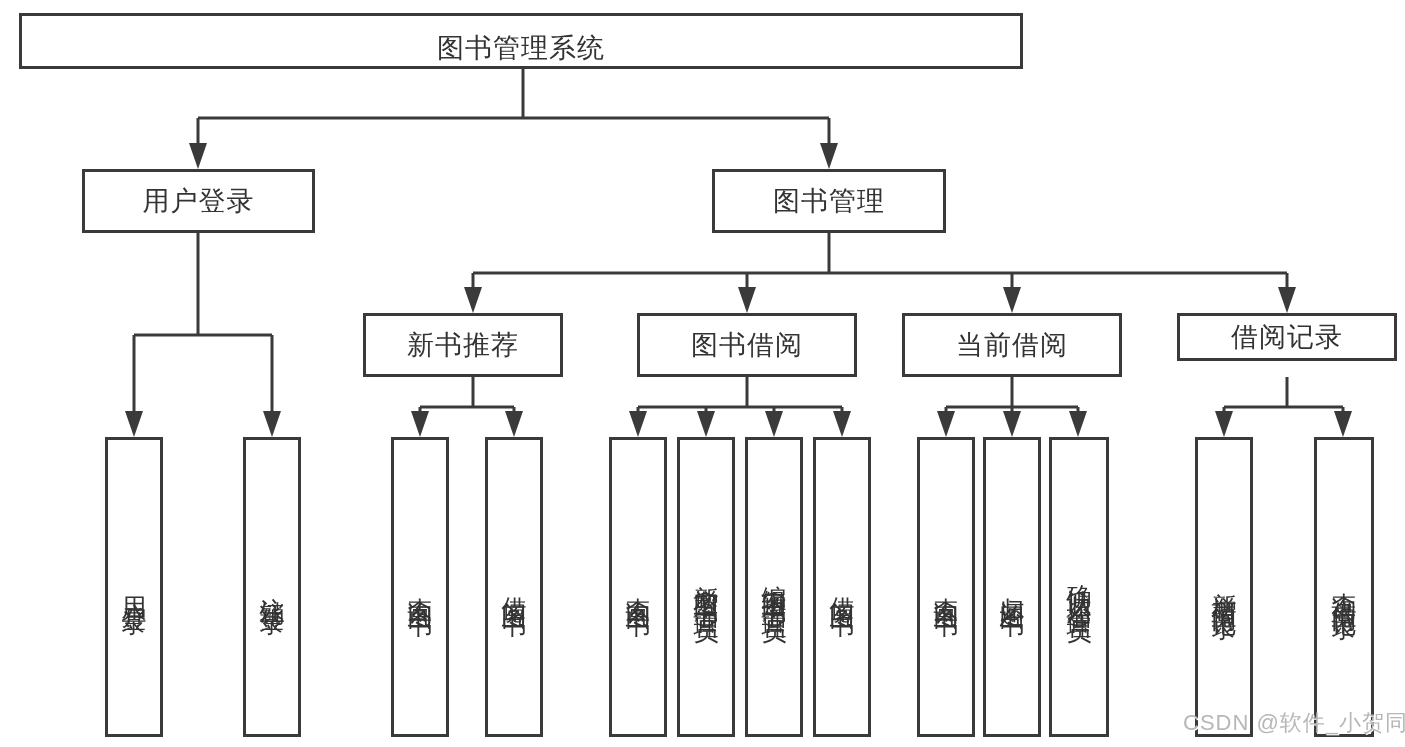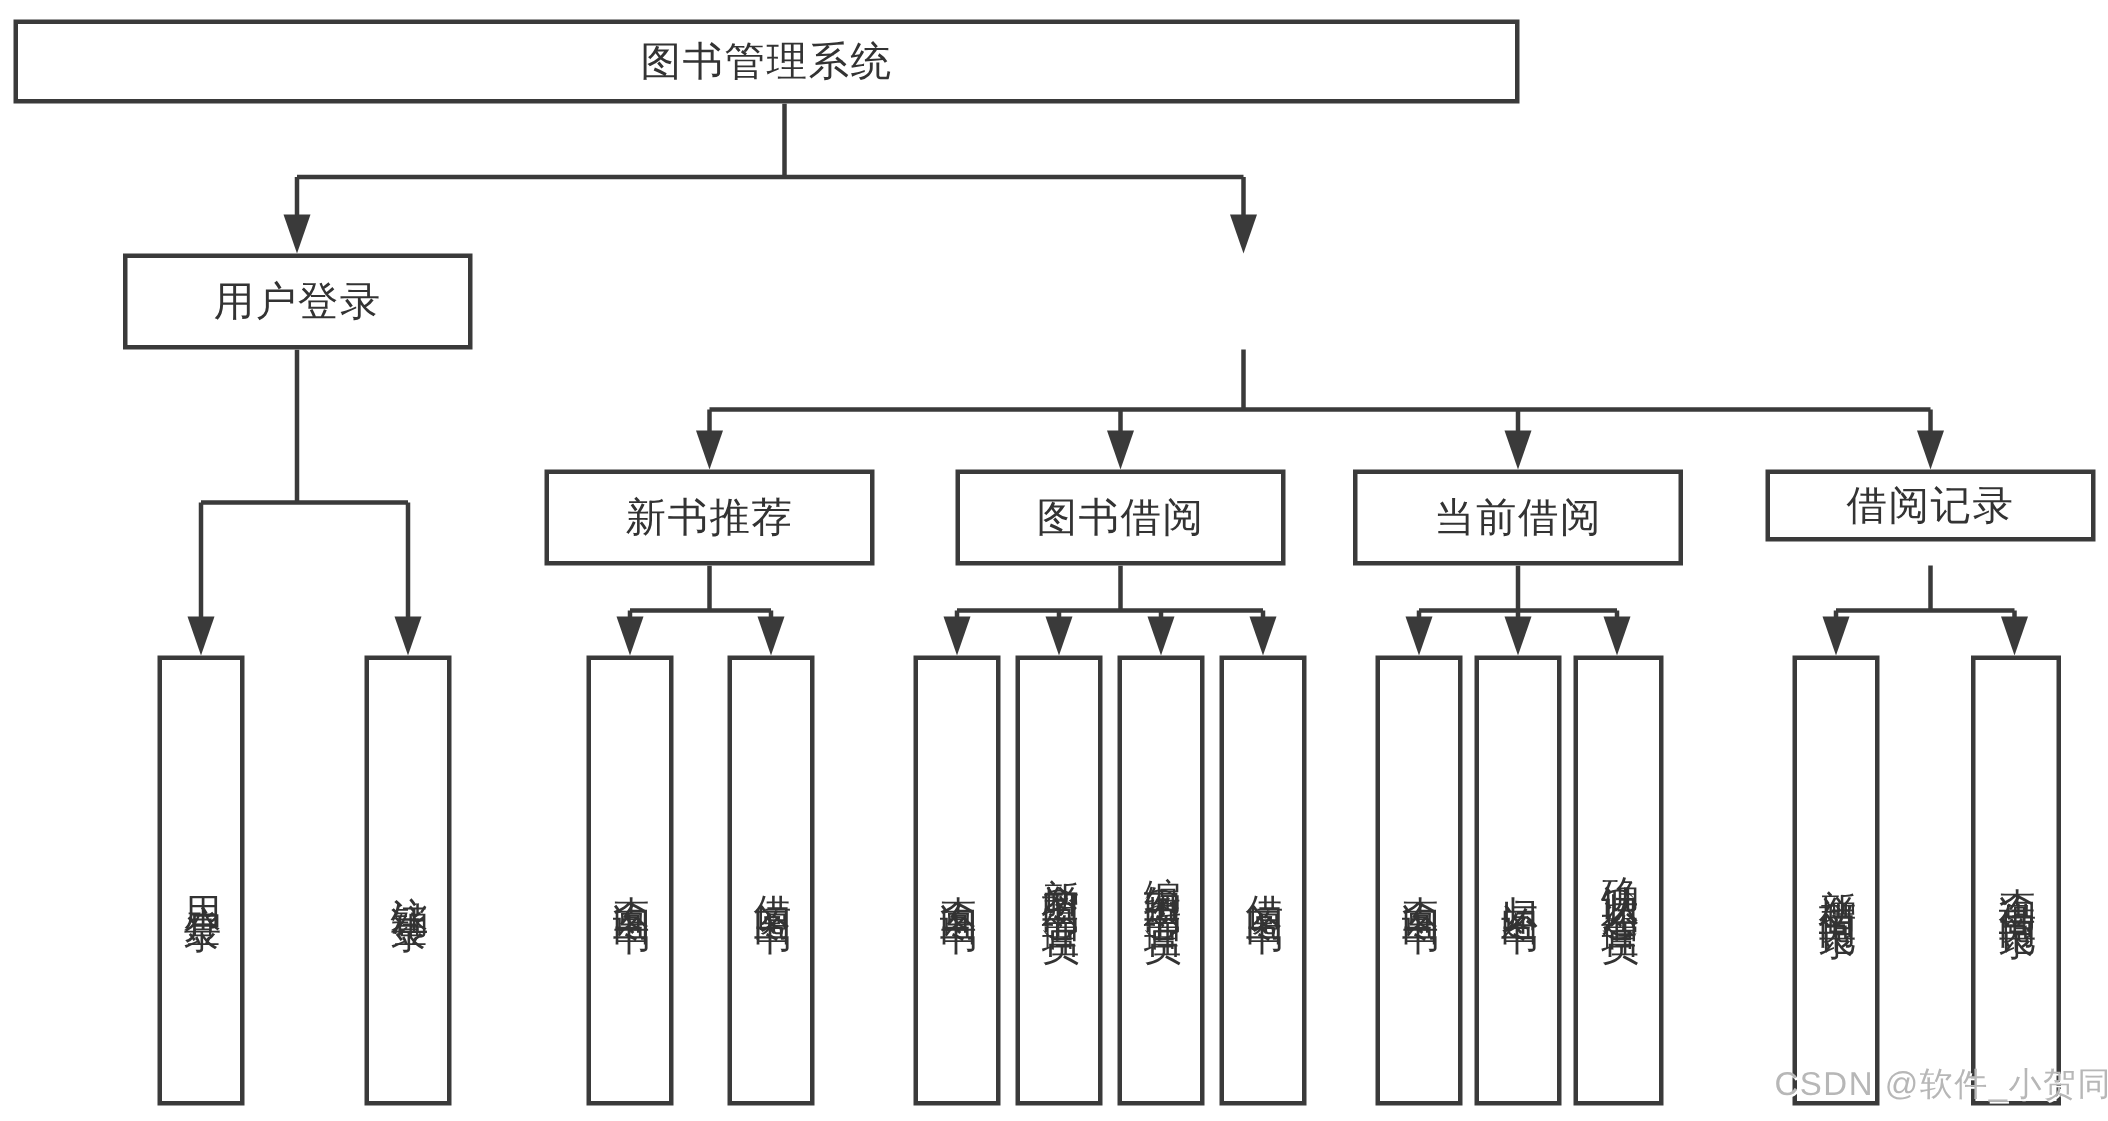"图书管理系统" div.node { align-items: none -> flex-end; left: 9px -> 19px }
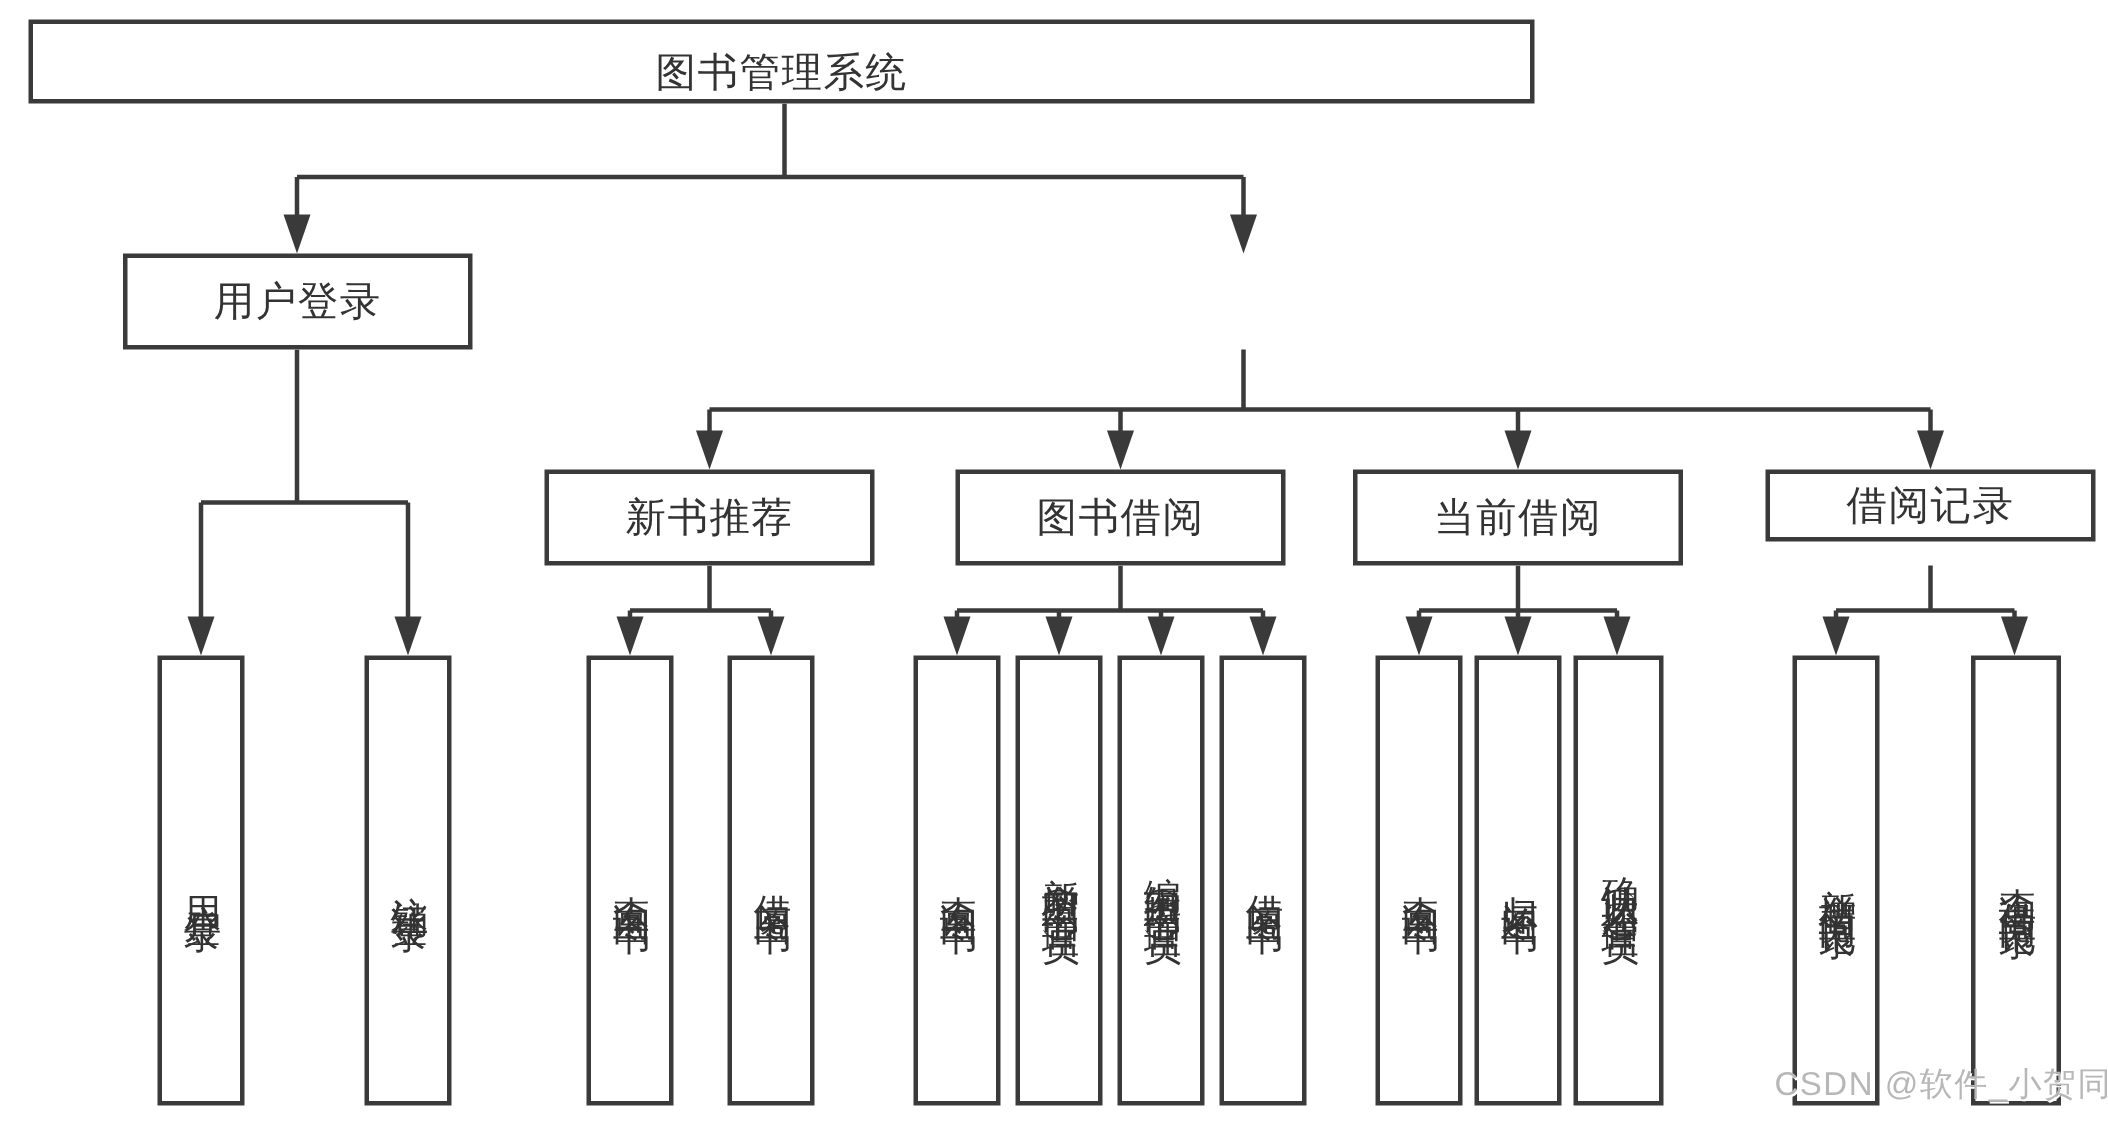"图书管理" div.node { html: none -> <div> <span>图书管理</span> </div> }
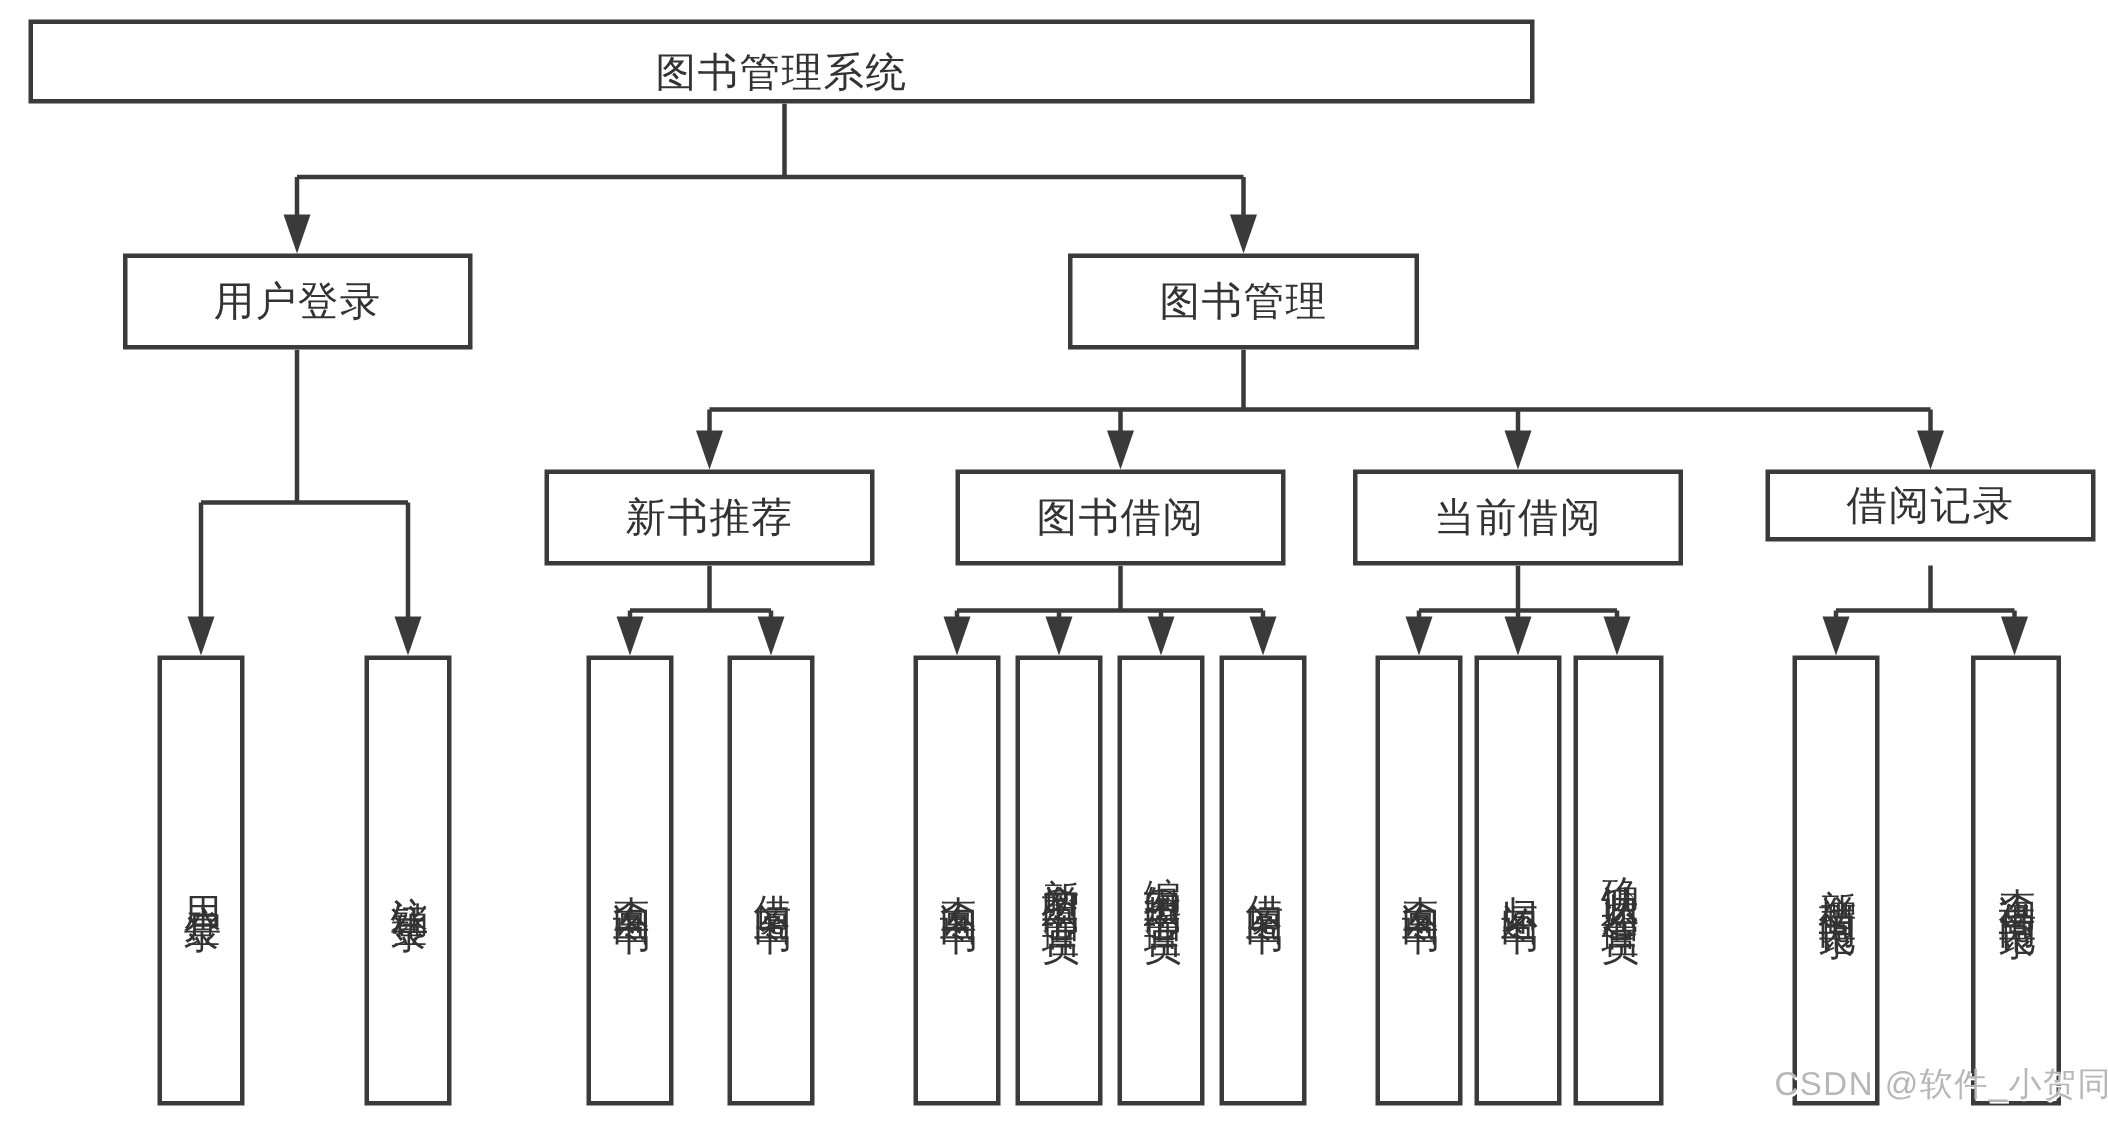"新书推荐" div.node { width: 220px -> 200px }
